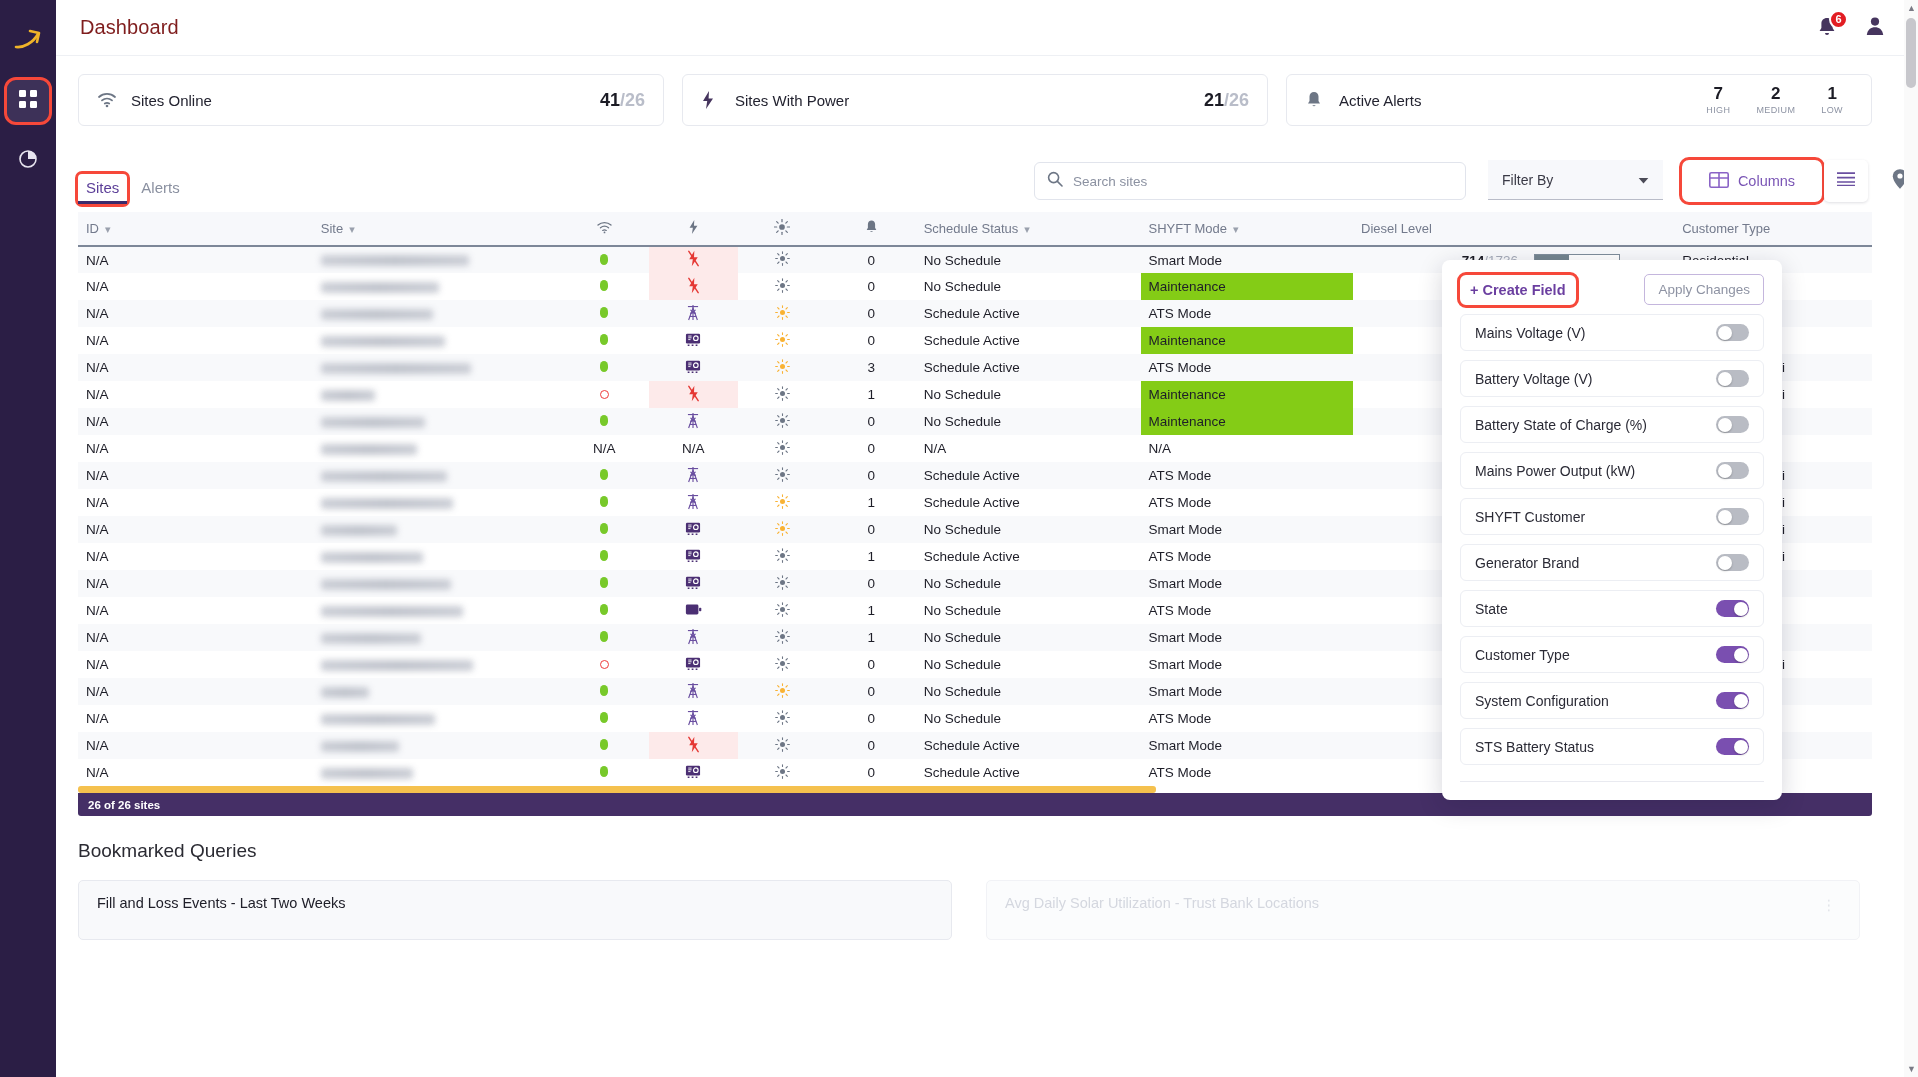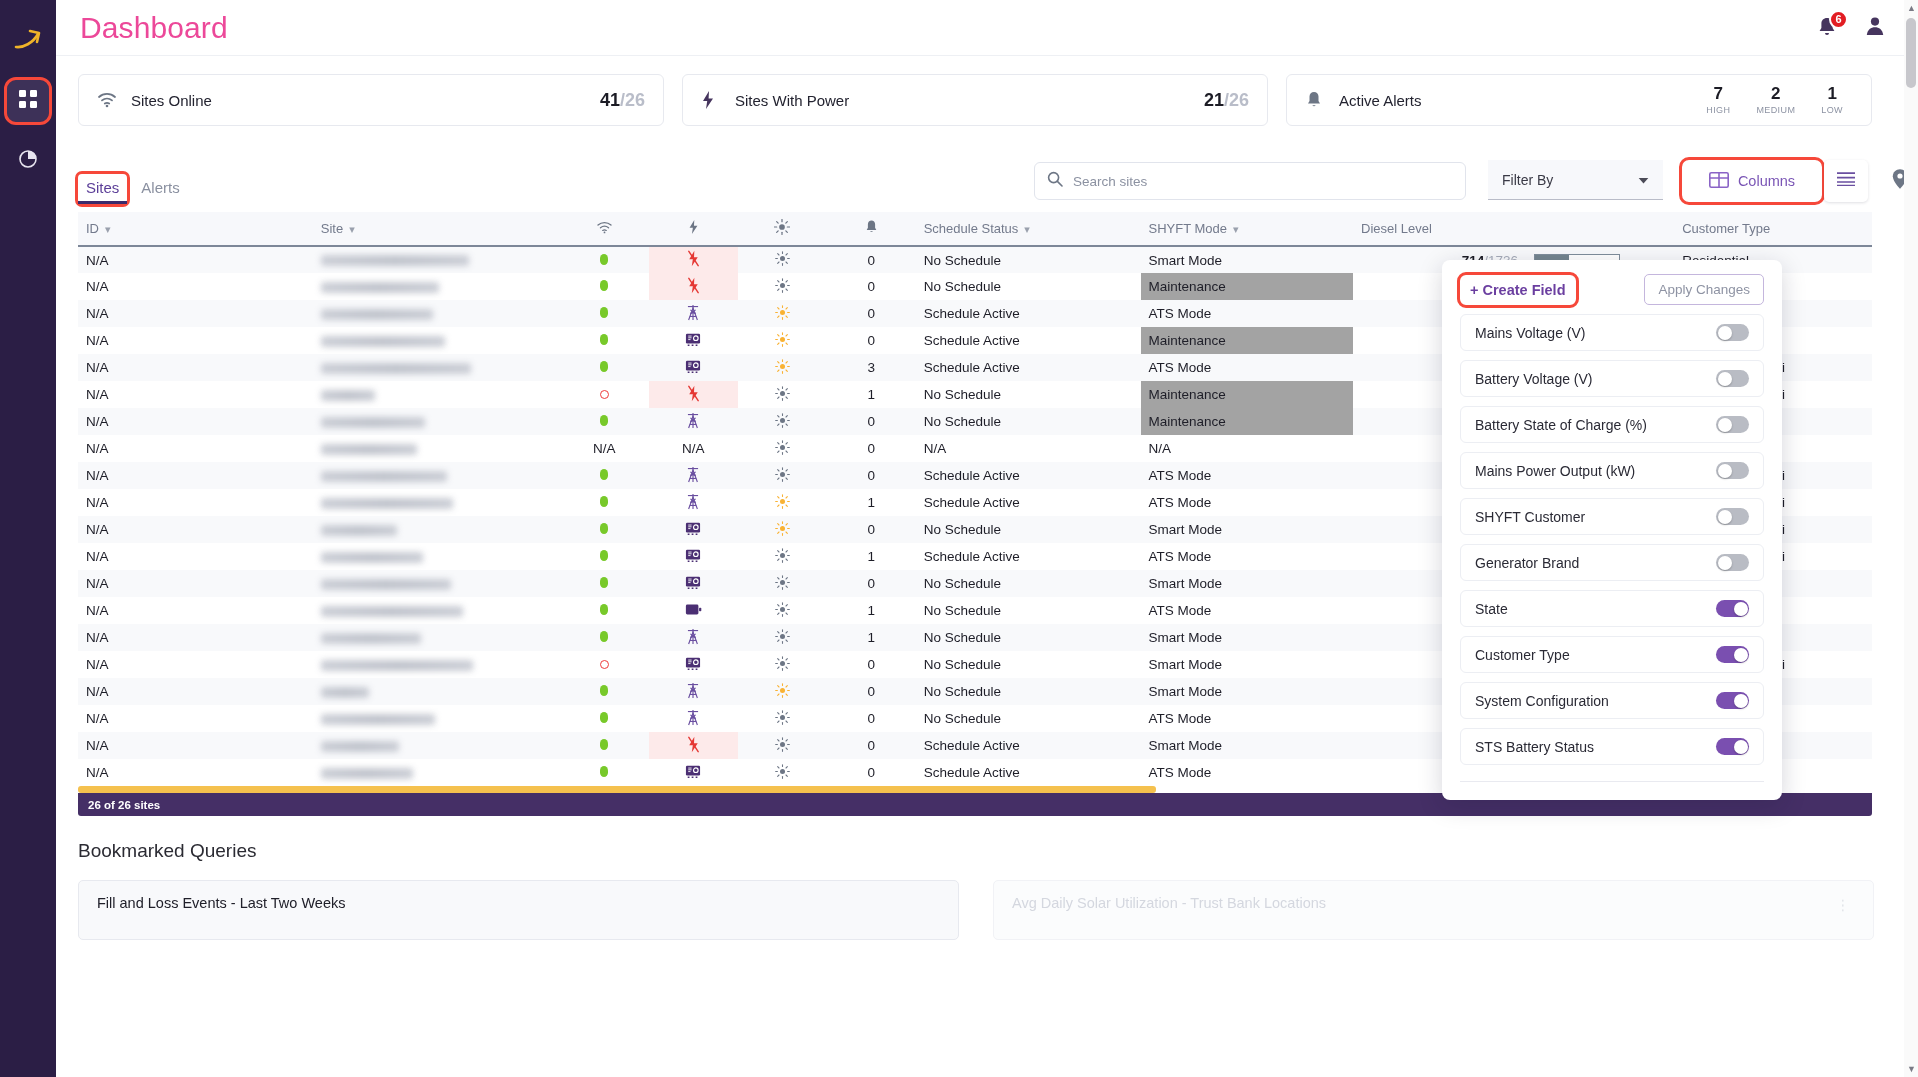"Dashboard" .page-title { color: #ec4899 -> #7f1d1d; font-size: 30px -> 20px }
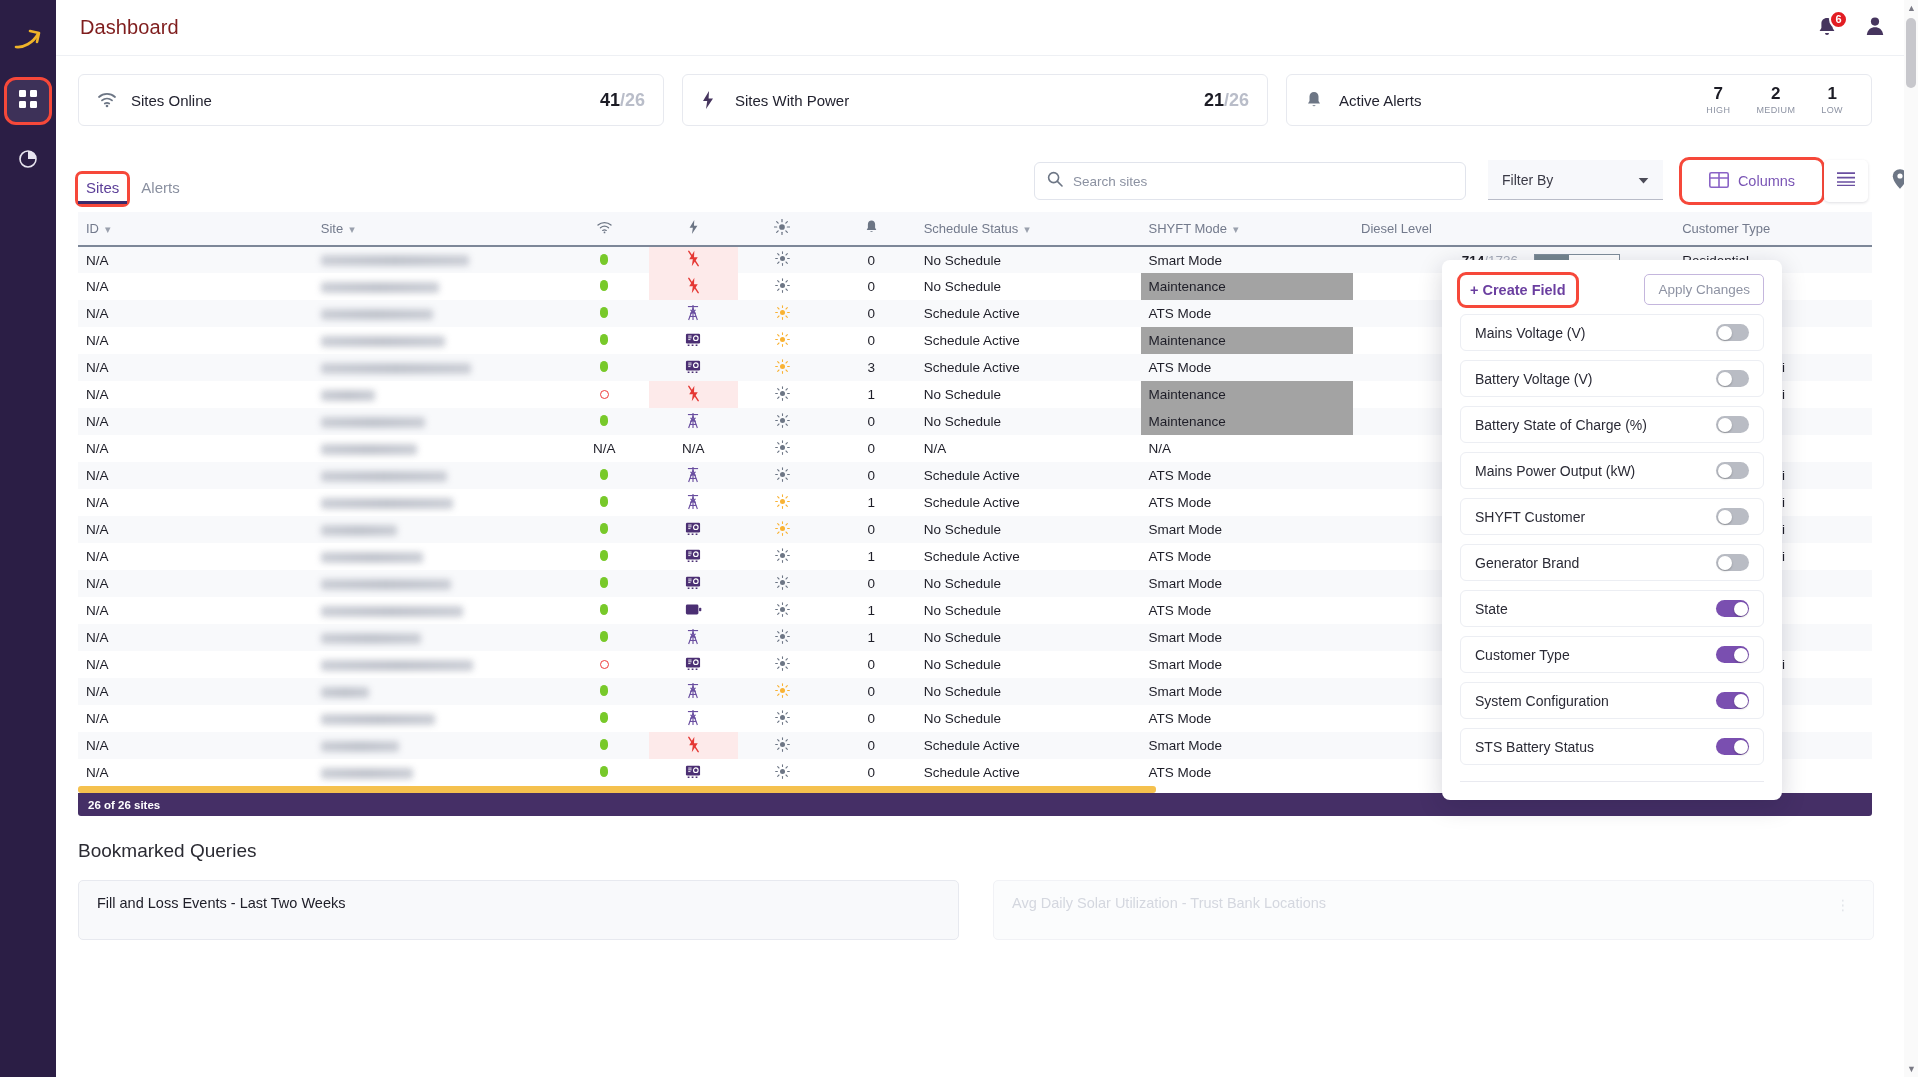"Maintenance" td.maint-bg { background: #a3a3a3 -> #84cc16 }
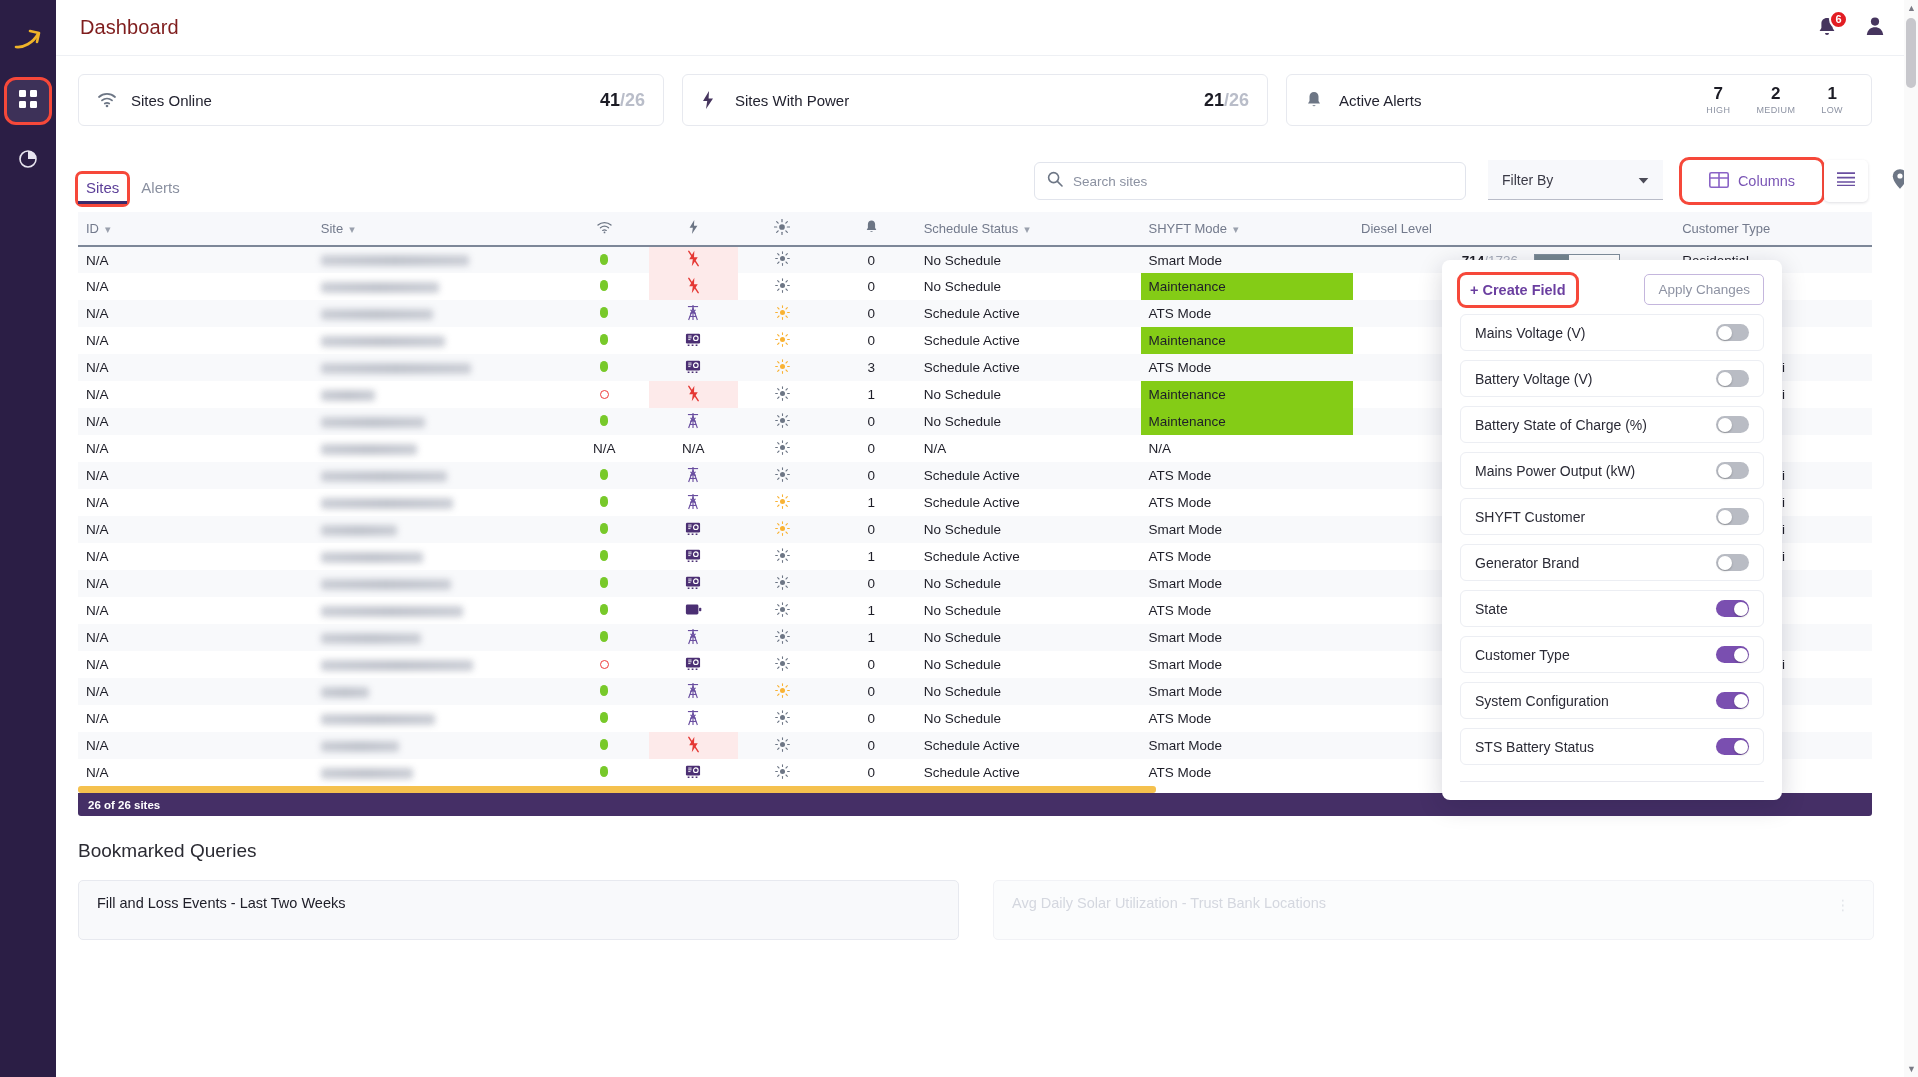"Bookmarked Queries" .bookmarks { padding: 24px 44px 0 22px -> 24px 58px 0 22px }
